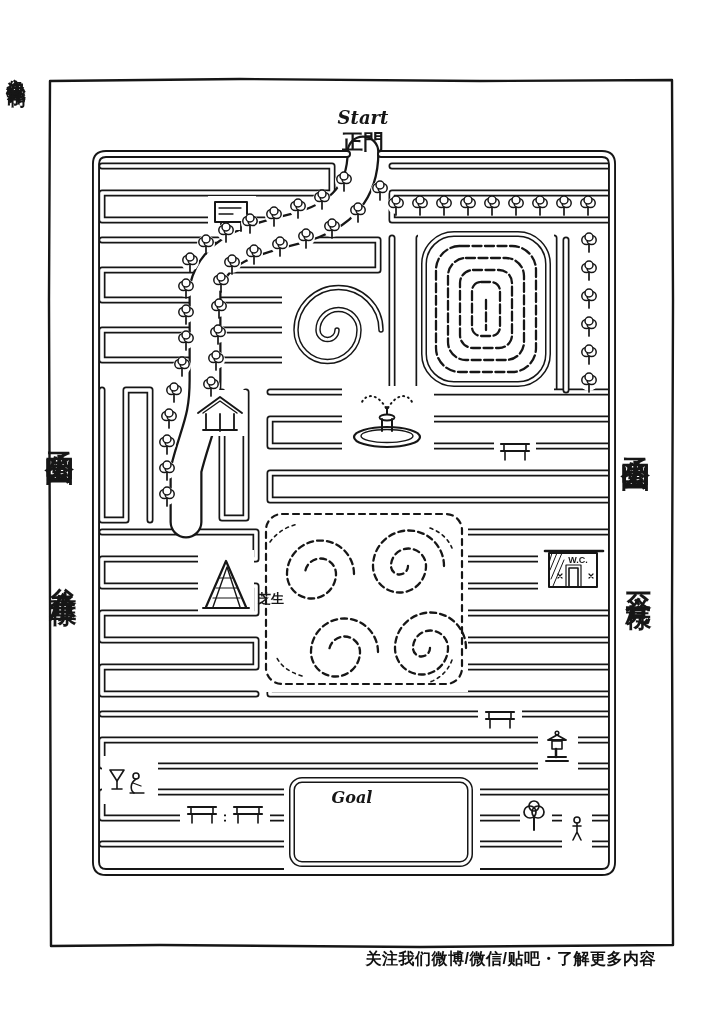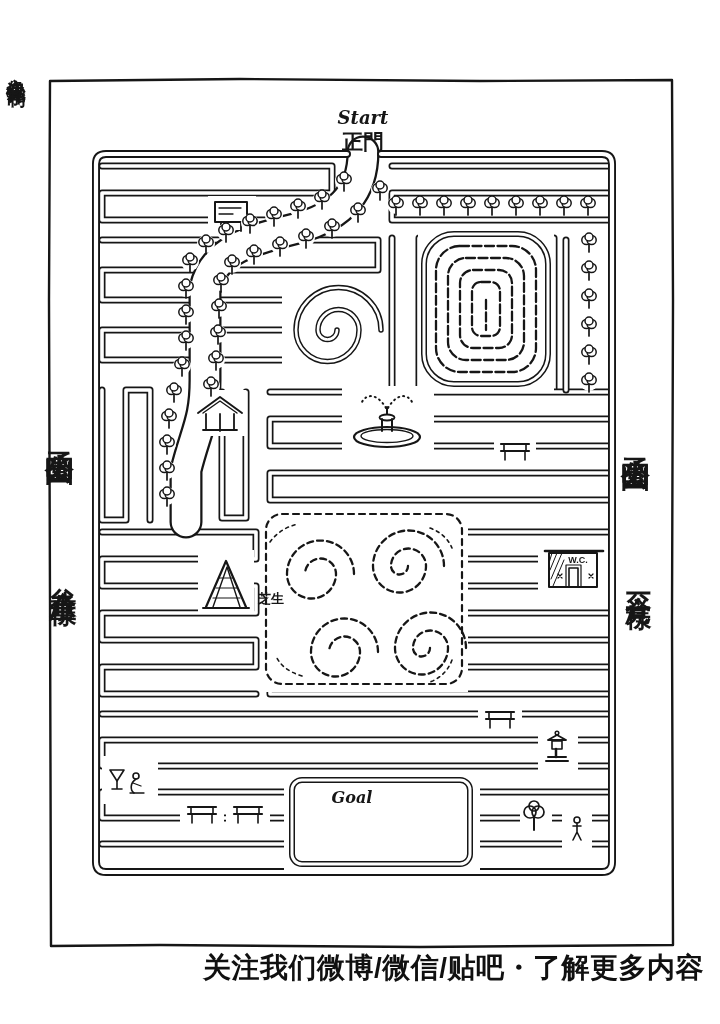"Start" #stage { padding-left: 48px -> none }
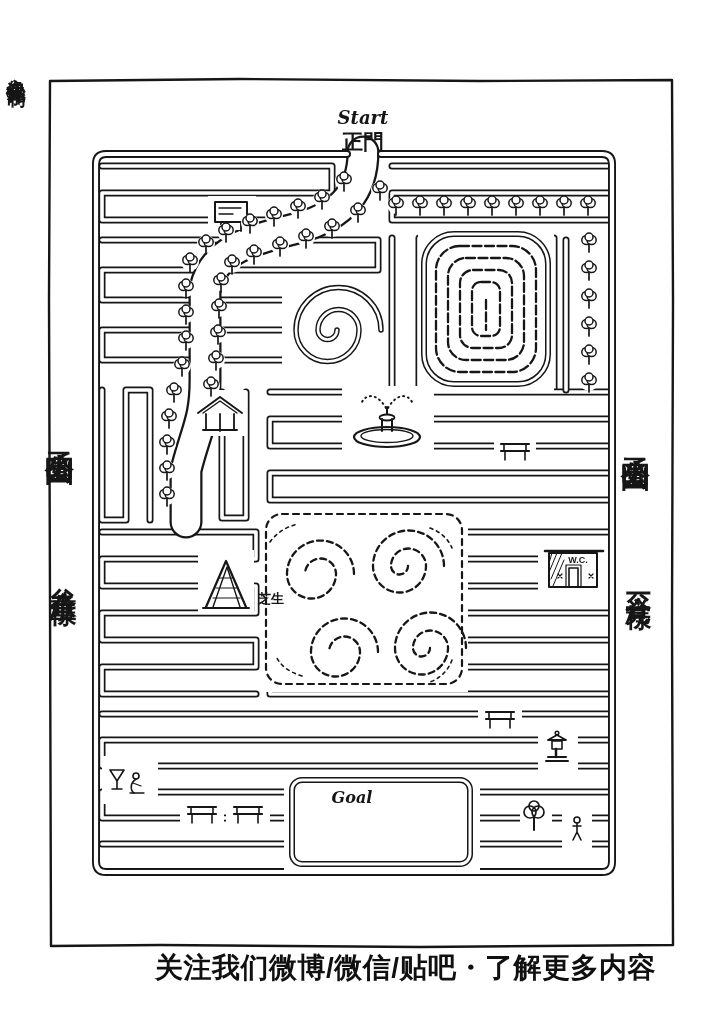"关注我们微博/微信/贴吧・了解更多内容" .credits { font-size: 28px -> 16px }
